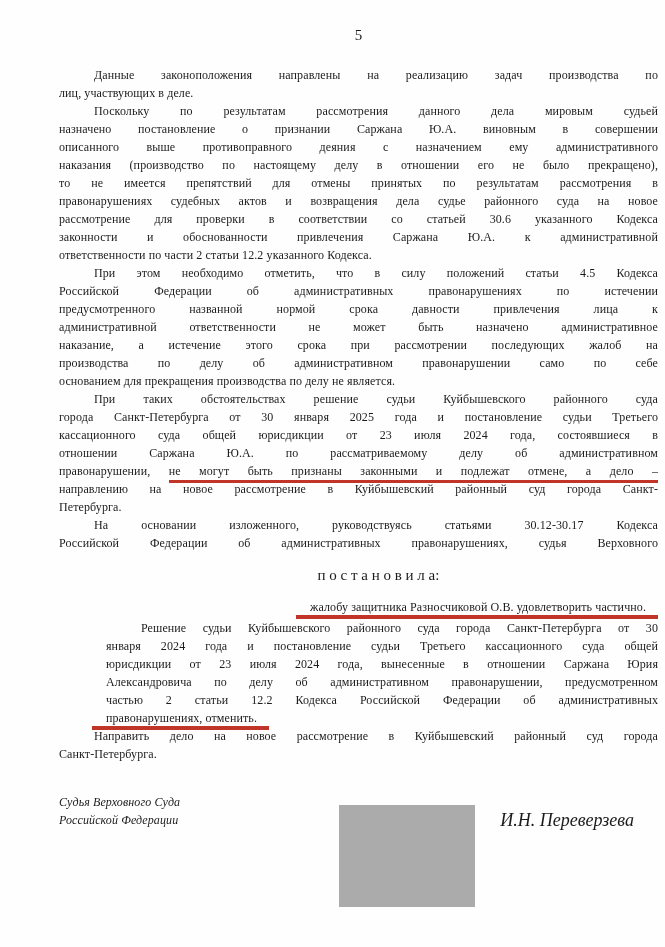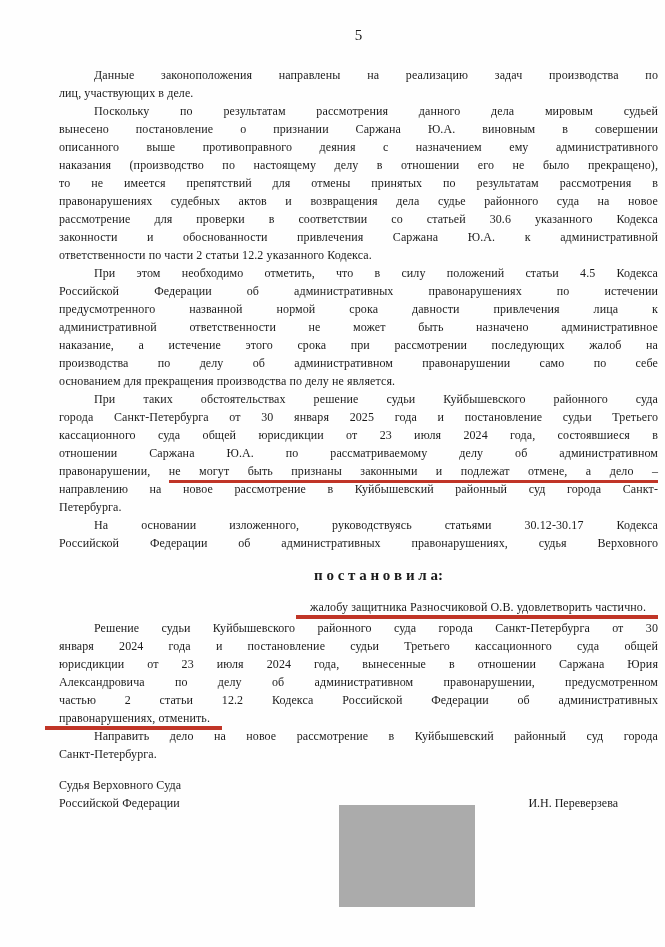"вынесено постановление о признании" span { text: вынесено -> назначено }
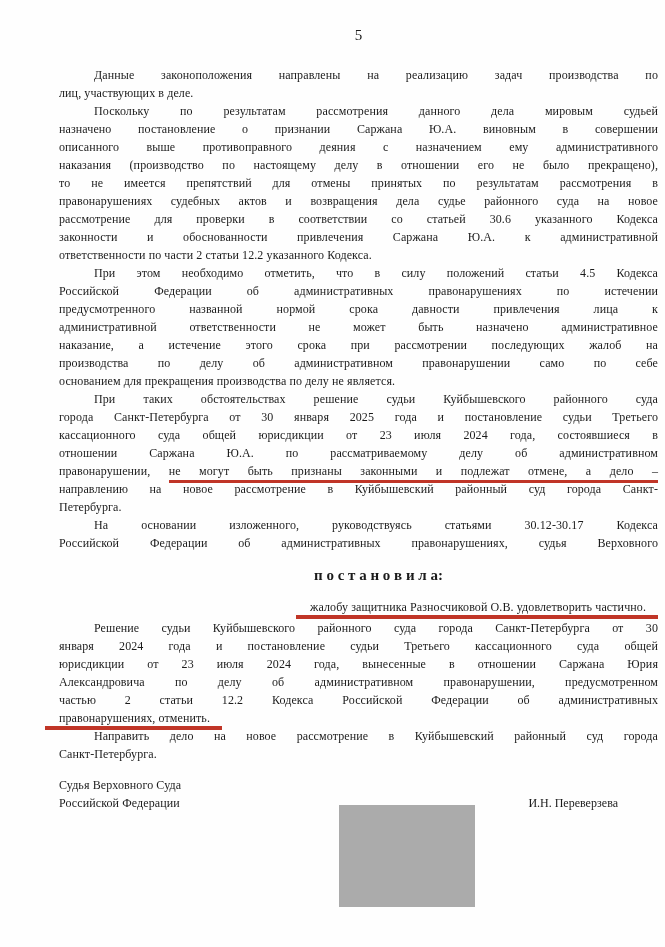"п о с т а" [data-block="verdict-word"] { font-weight: bold -> none }
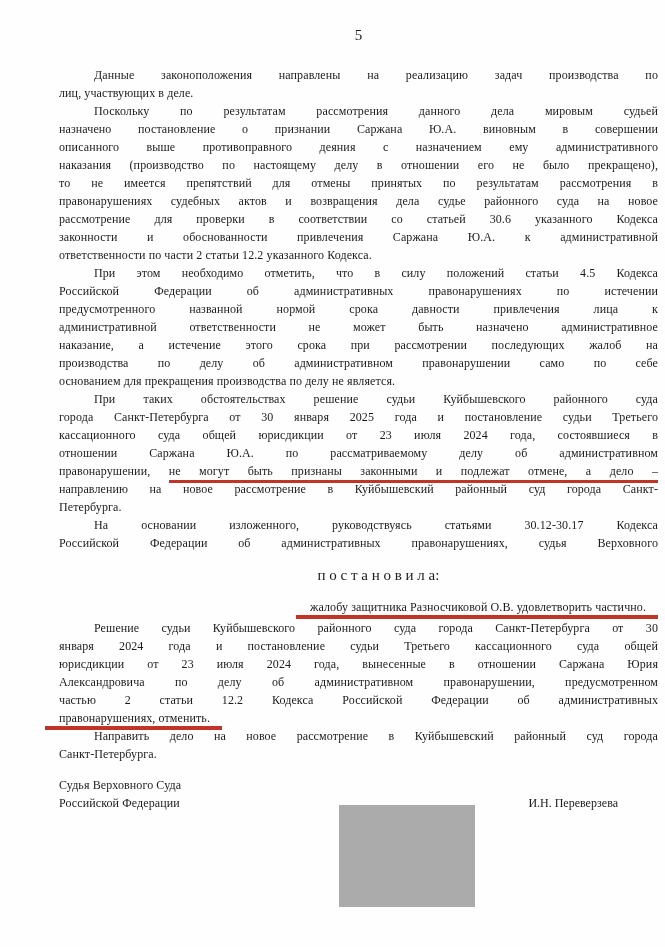"Решение судьи Куйбышевского районного" [data-block="para-reshenie"] { margin-left: none -> 47px }
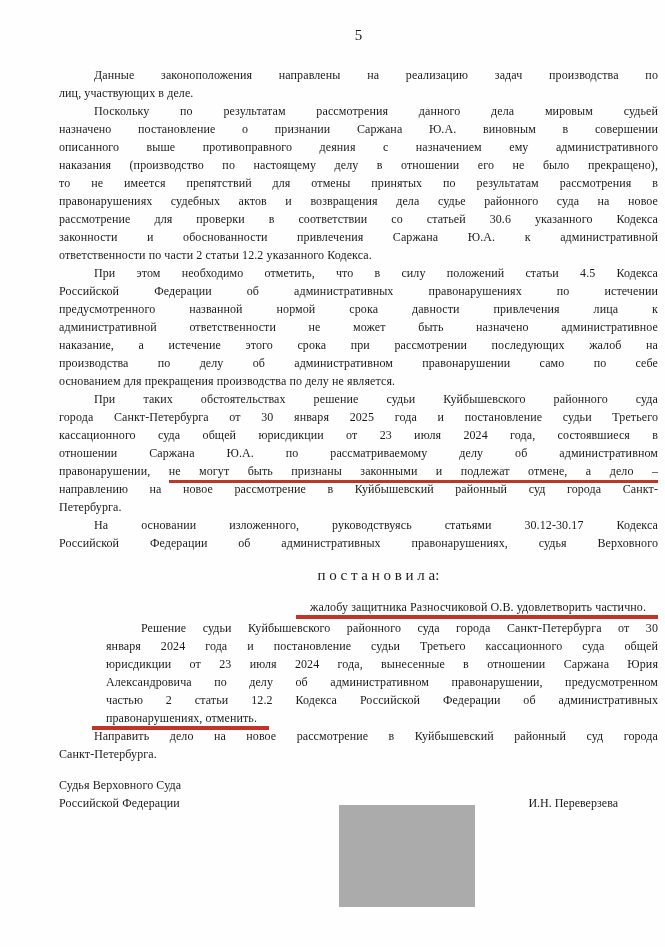"Судья Верховного Суда" .signature { font-style: none -> italic; margin-top: 13px -> 30px }
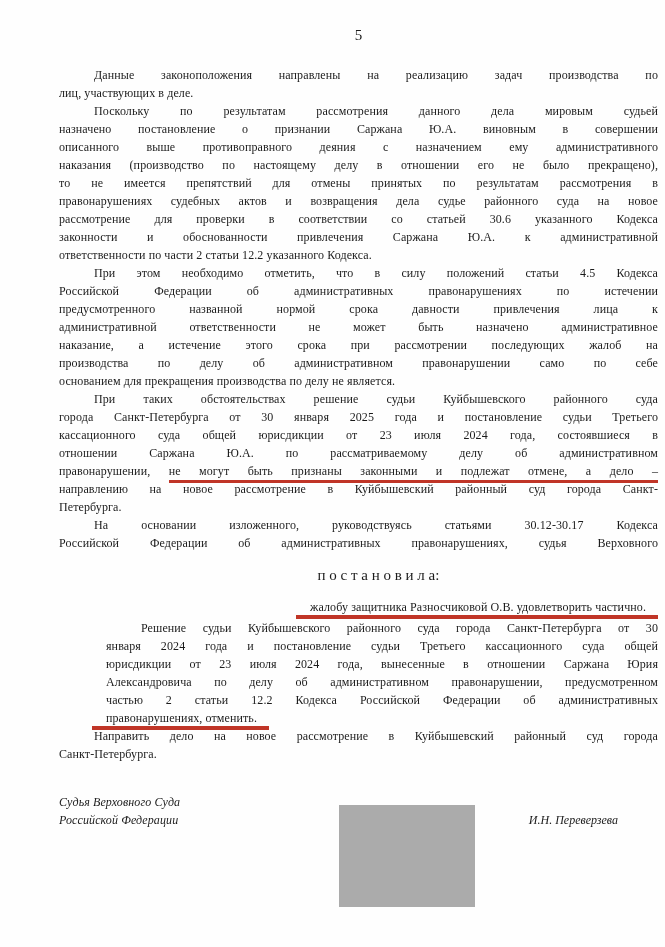"И.Н. Переверзева" .sig-name { font-size: 12px -> 18px; right: 40px -> 24px }
